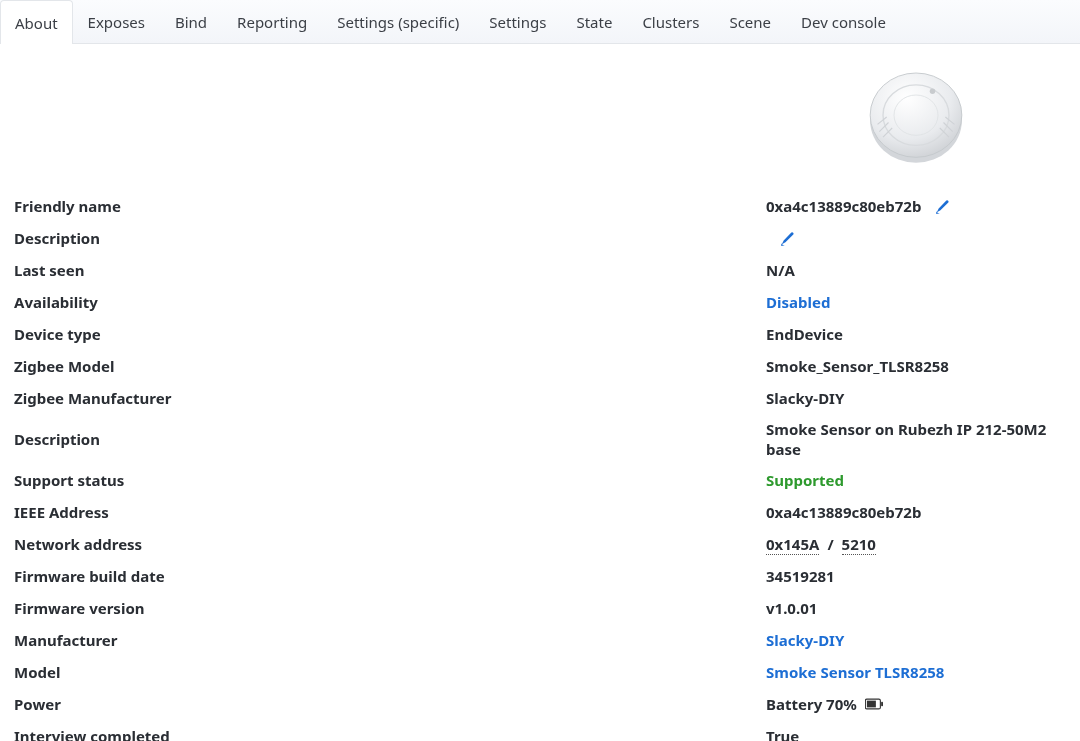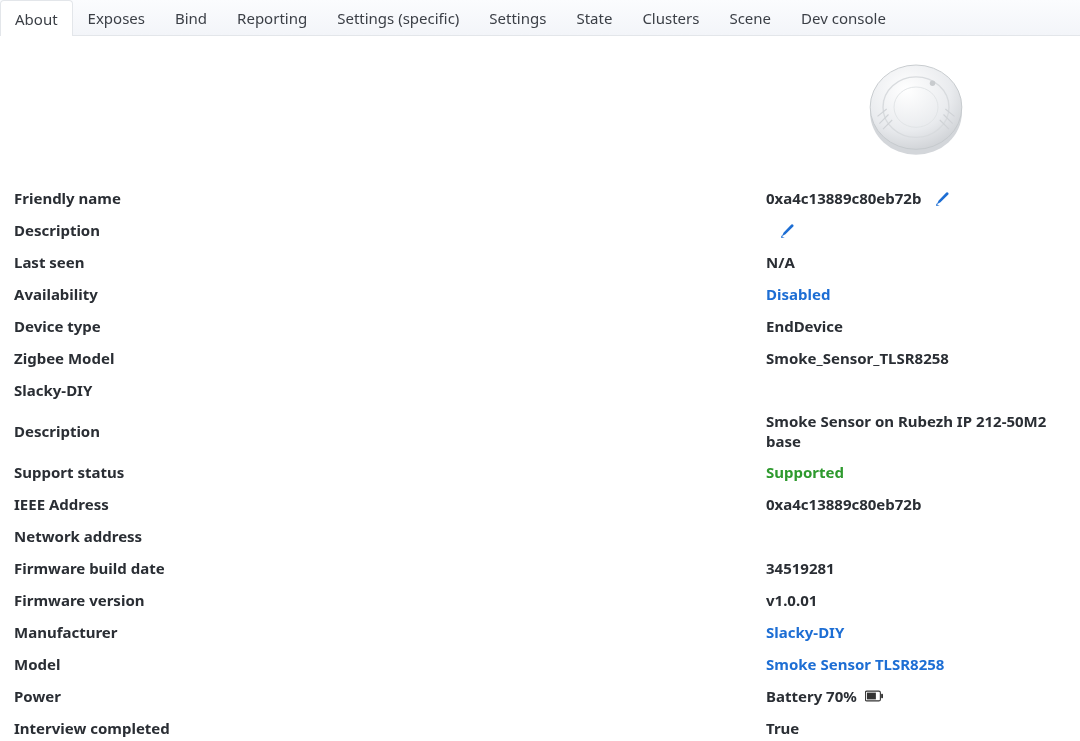"About" .tabs { height: 36px -> 44px }
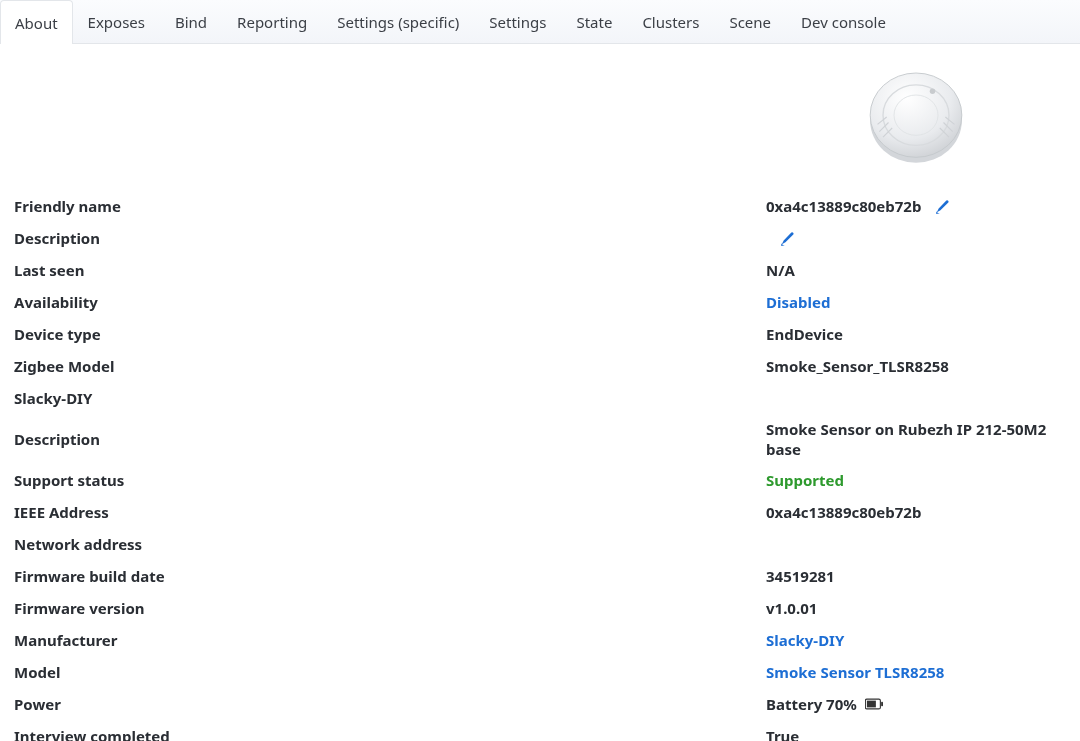"Zigbee Manufacturer" div.label { html: none -> <div>Zigbee Manufacturer</div> }
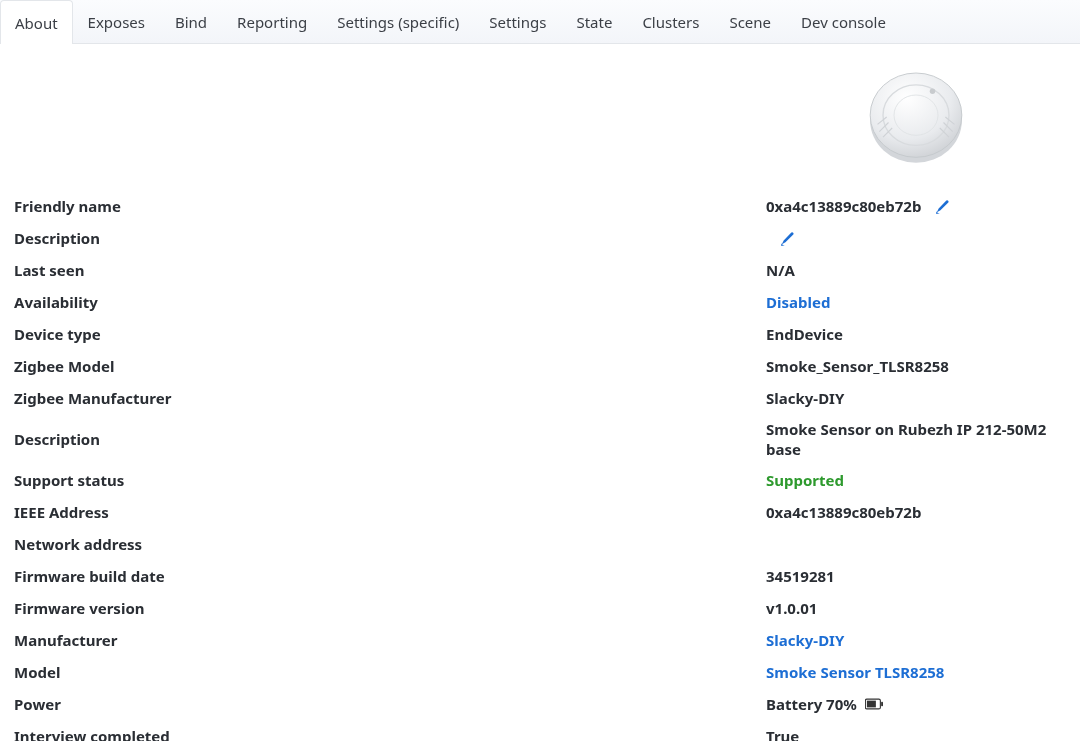"0x145A" div.value { html: none -> <div> <span>0x145A</span> <span> / </span> <span>5210</span> </div> }
